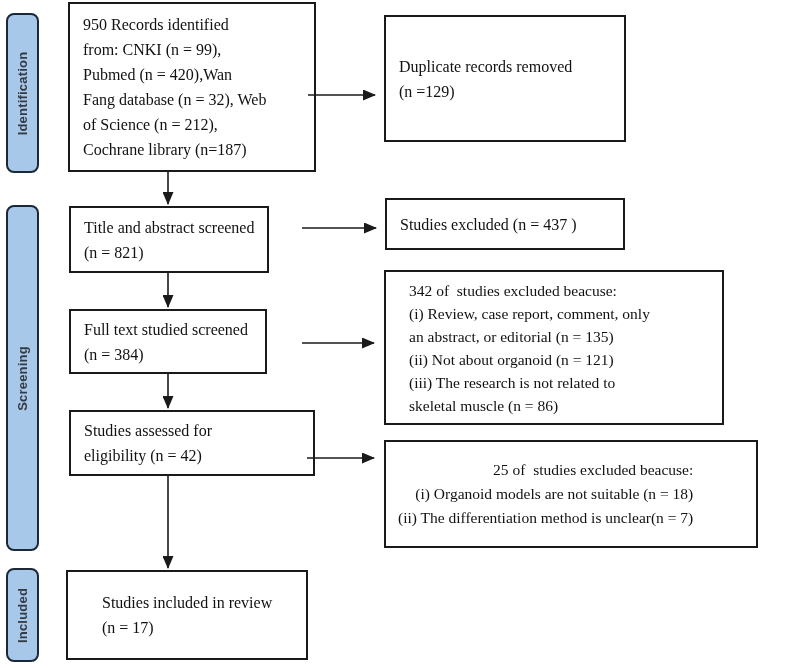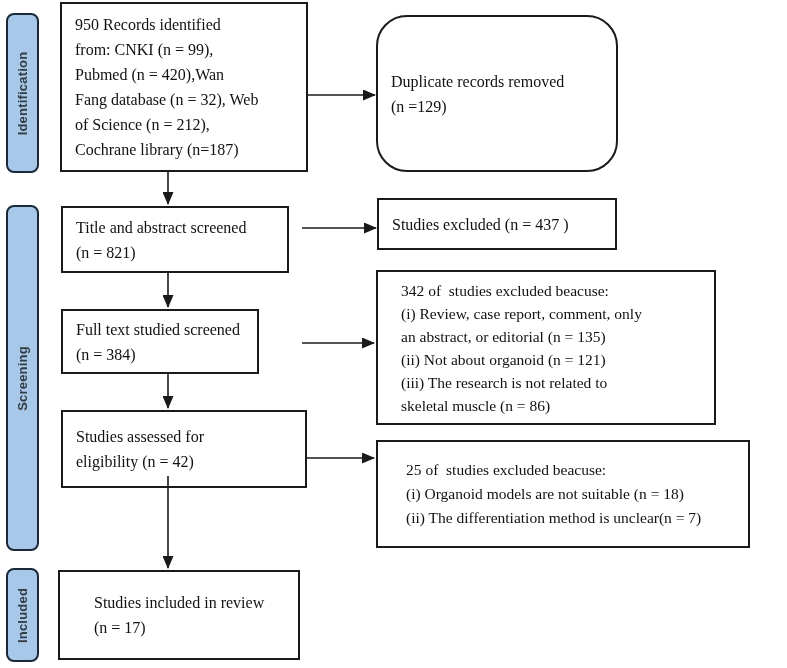"950 Records identified" .box { margin-left: none -> 8px }
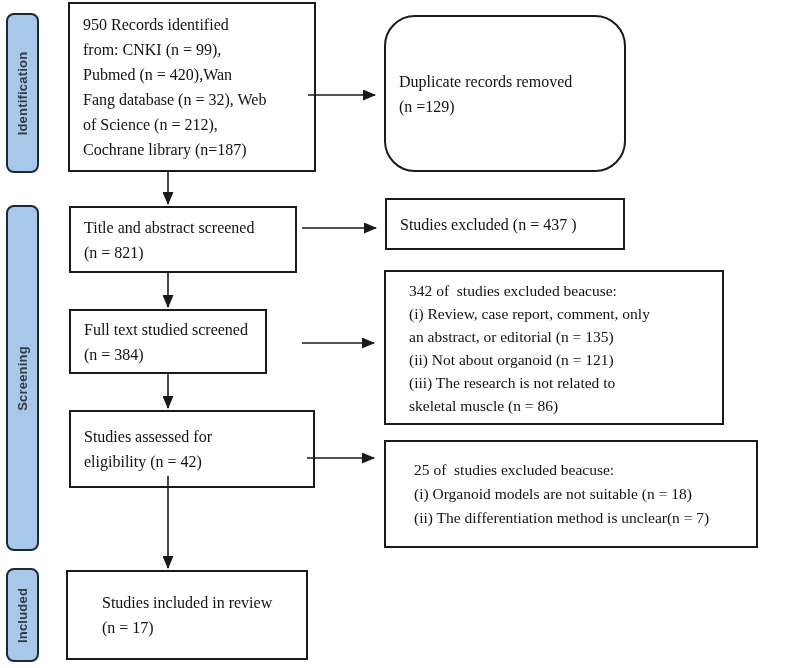"Duplicate records removed" .box-r1 { border-radius: 31px -> none; height: 157px -> 127px }
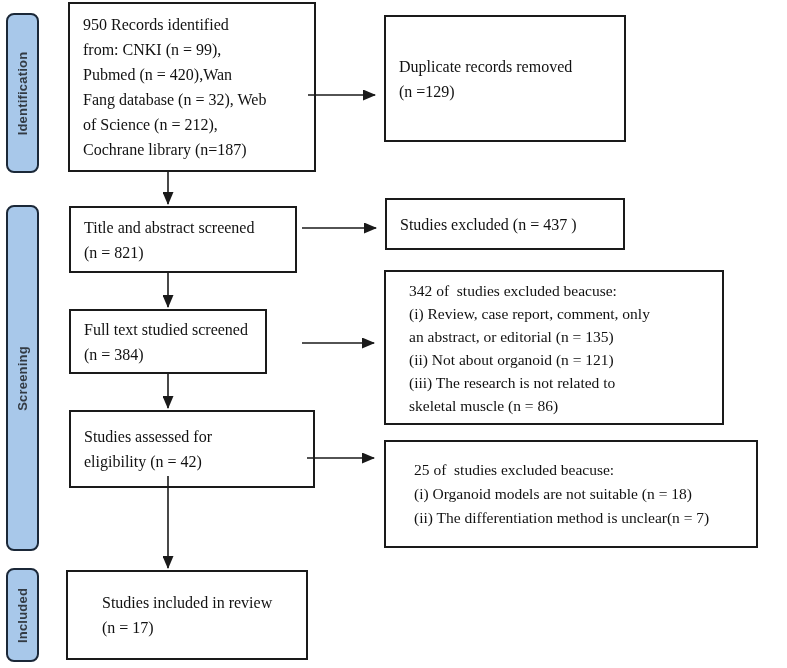"Title and abstract screened" .box-b { width: 228px -> 200px }
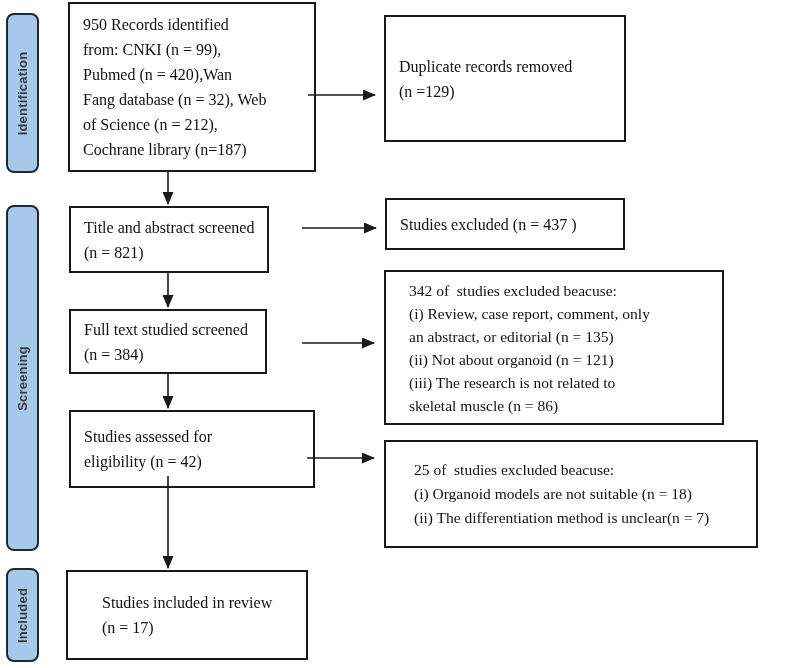"Studies assessed for" .box-d { height: 78px -> 66px }
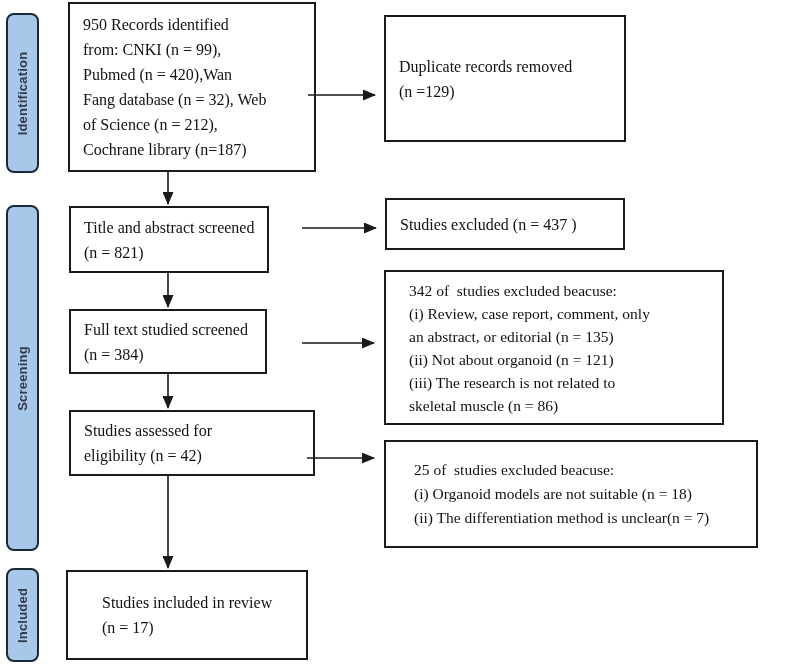"25 of studies excluded beacuse:" .box-r4 { padding-left: 28px -> 12px; text-align: none -> right }
